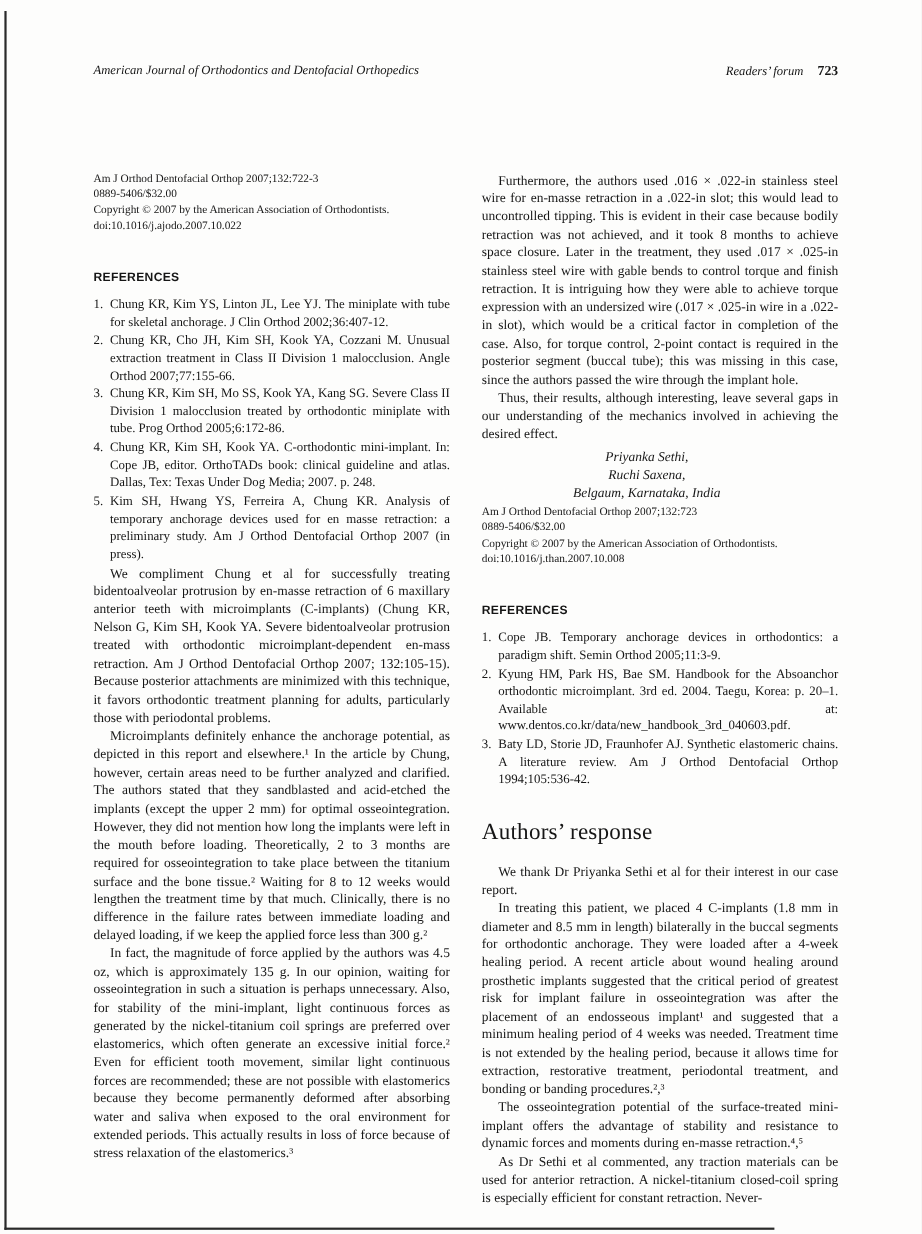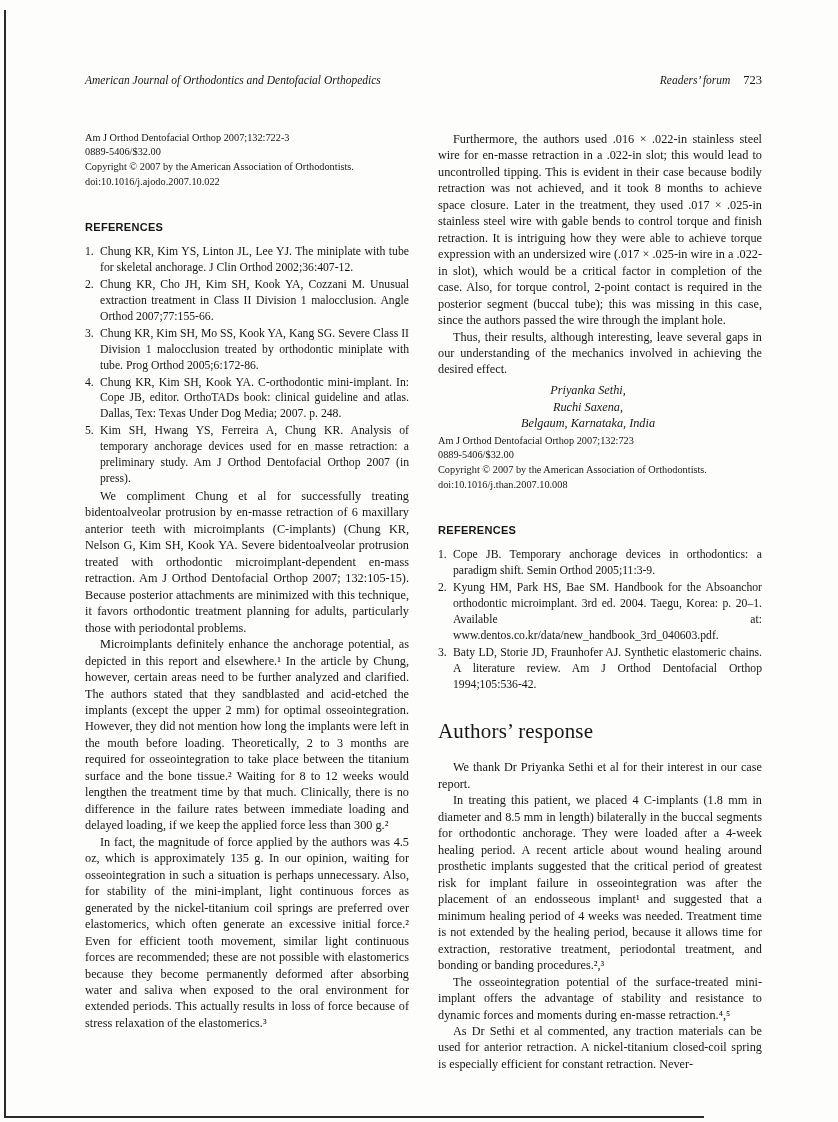"American Journal of Orthodontics and" header.page-header { margin-top: 16px -> none }
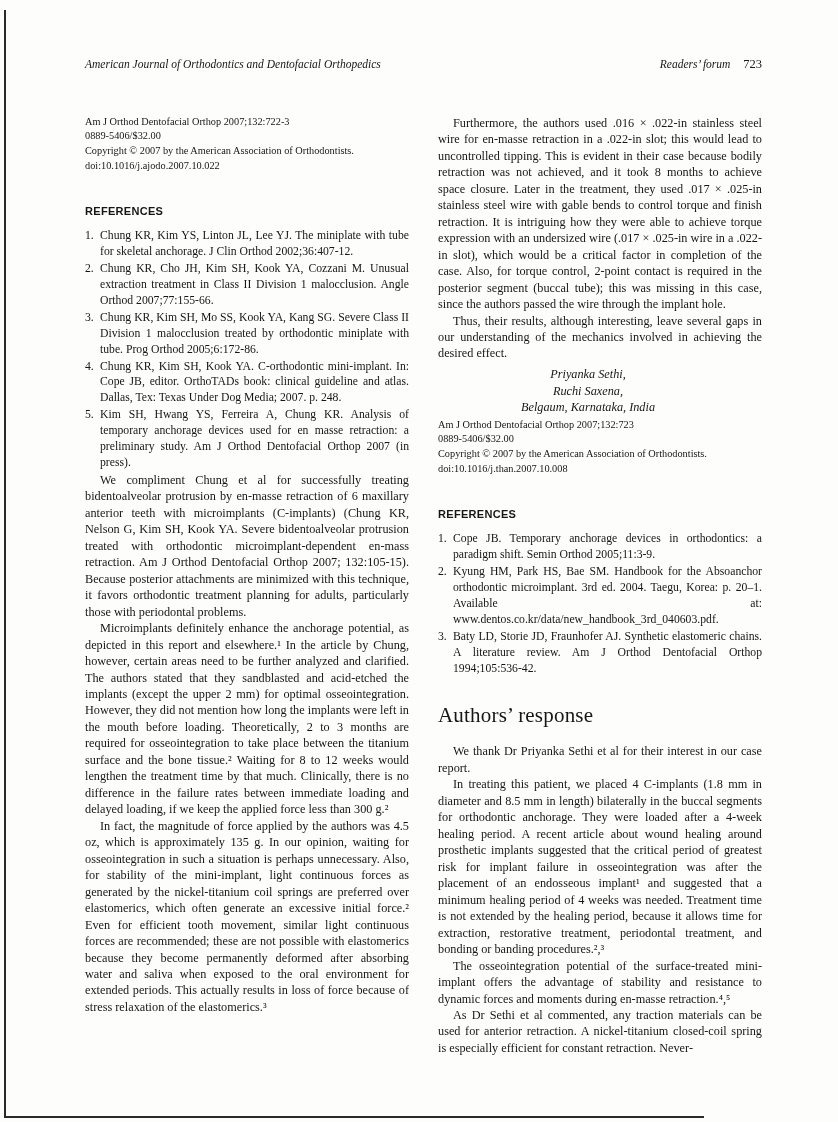"723" .forum-head .pgnum { font-weight: normal -> bold }
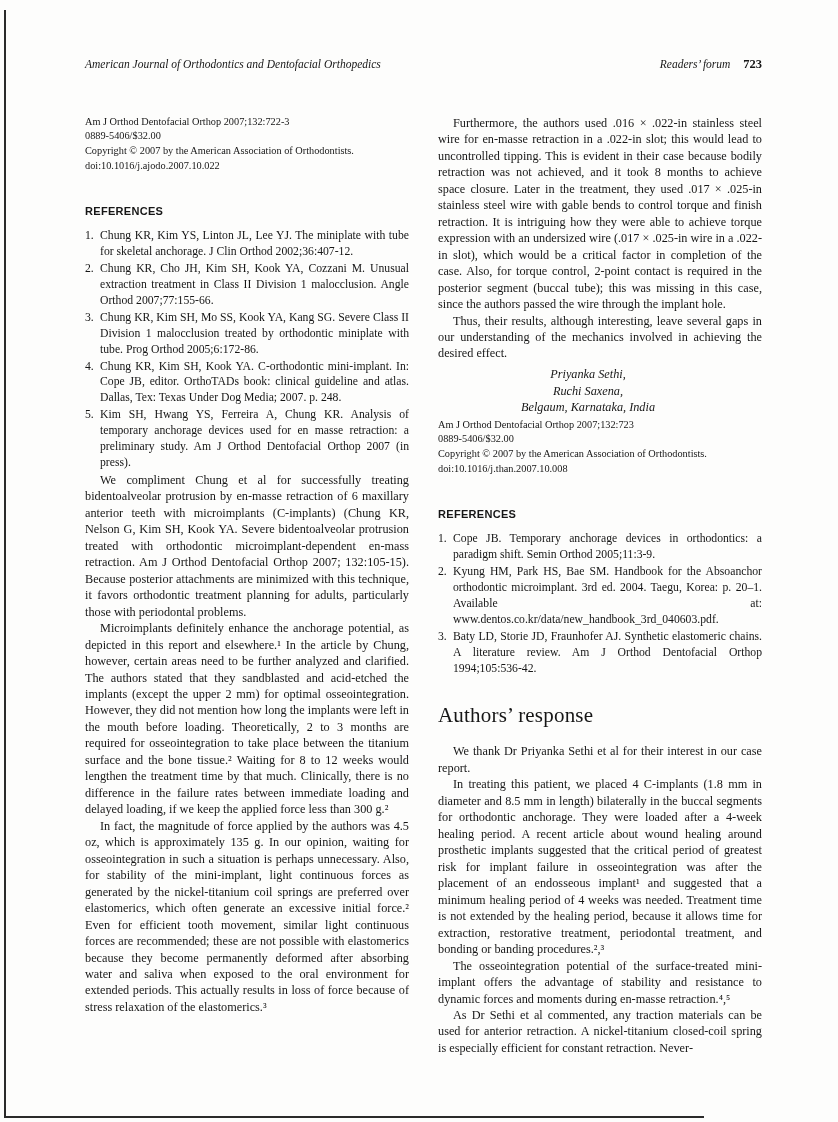"Am J Orthod Dentofacial Orthop" .col { margin-top: none -> 40px }
